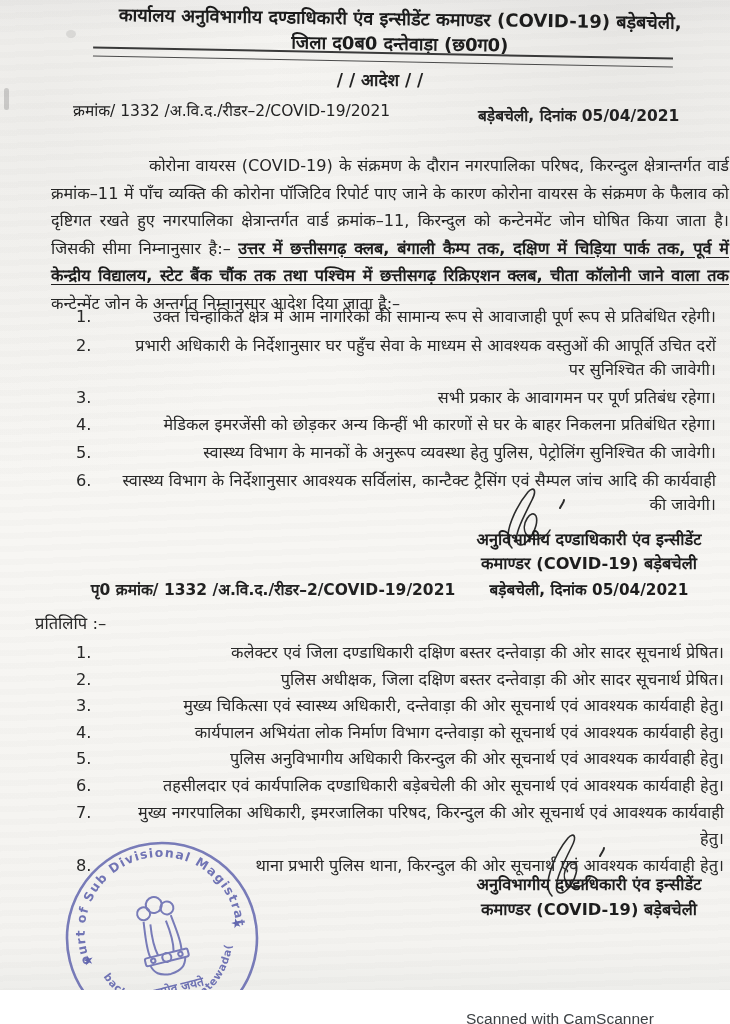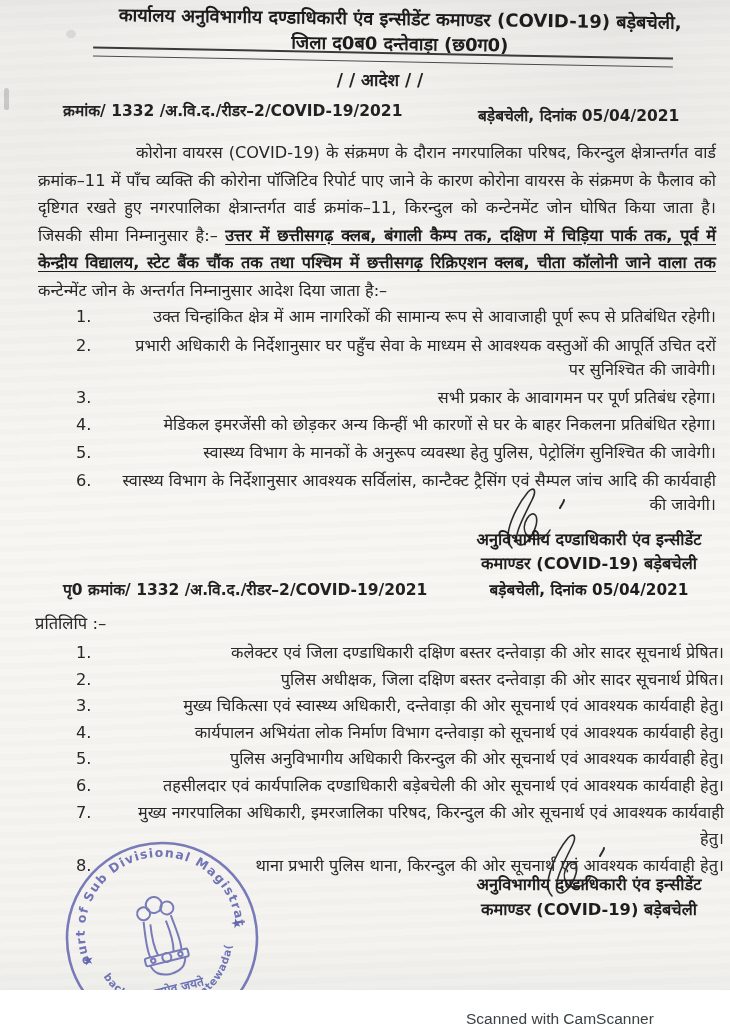"क्रमांक/ 1332" .refline { font-weight: bold -> normal; left: 63px -> 73px }
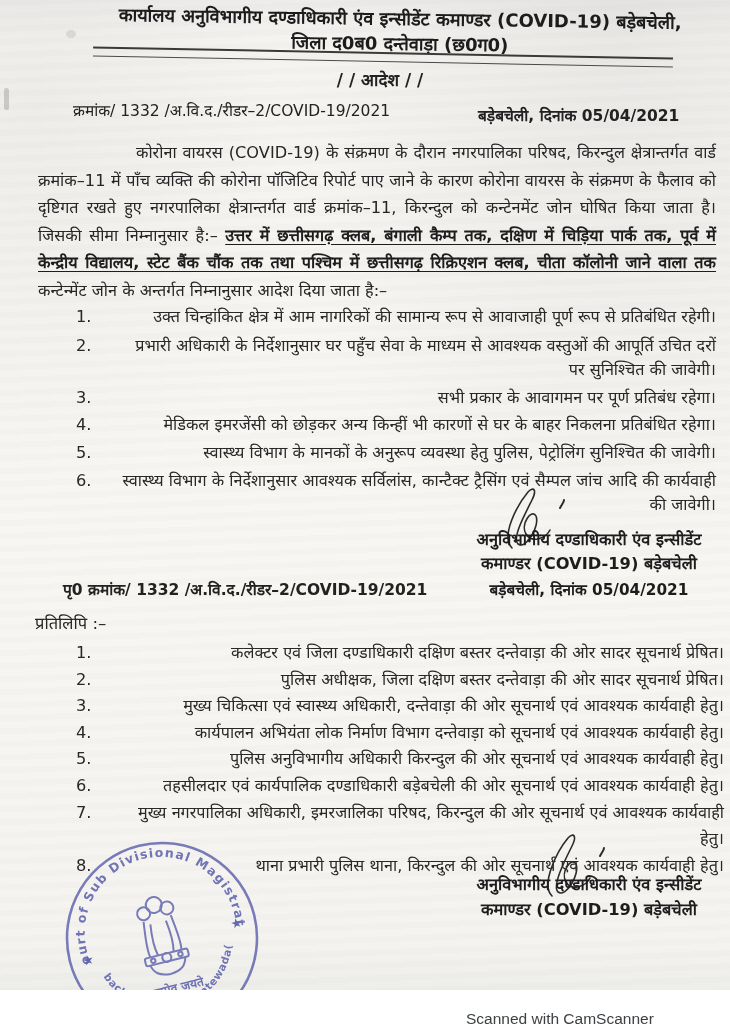"कोरोना वायरस (COVID-19) के संक्रमण" p.para { margin: 3px -> 16px }
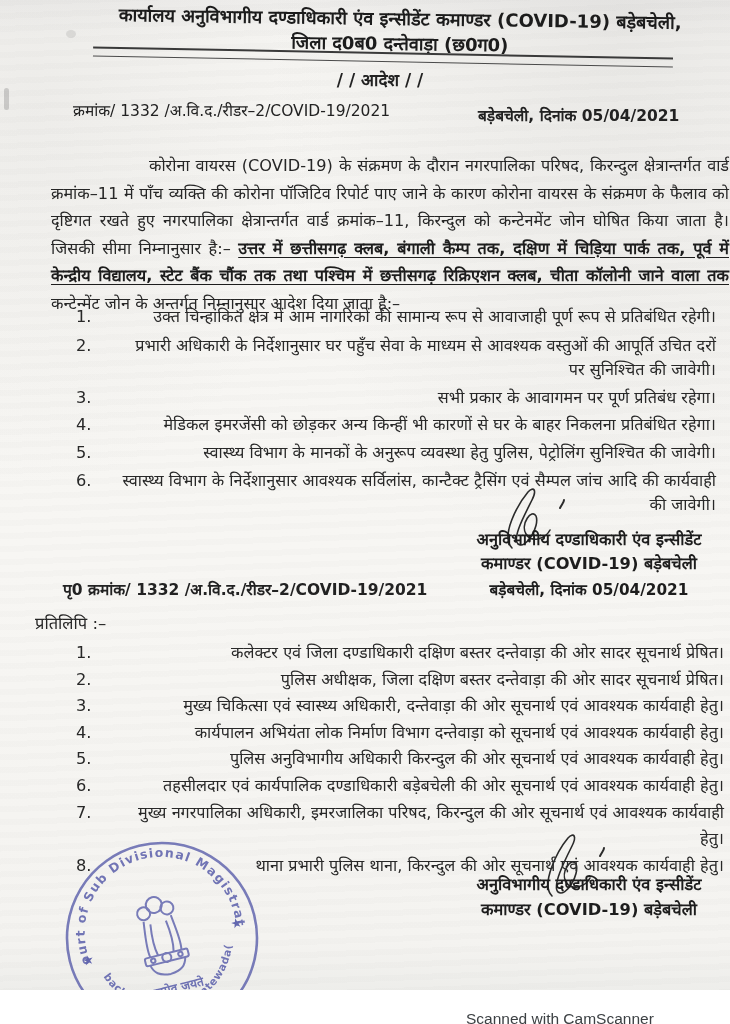"पृ0 क्रमांक/ 1332" .pref { text-align: none -> center }
